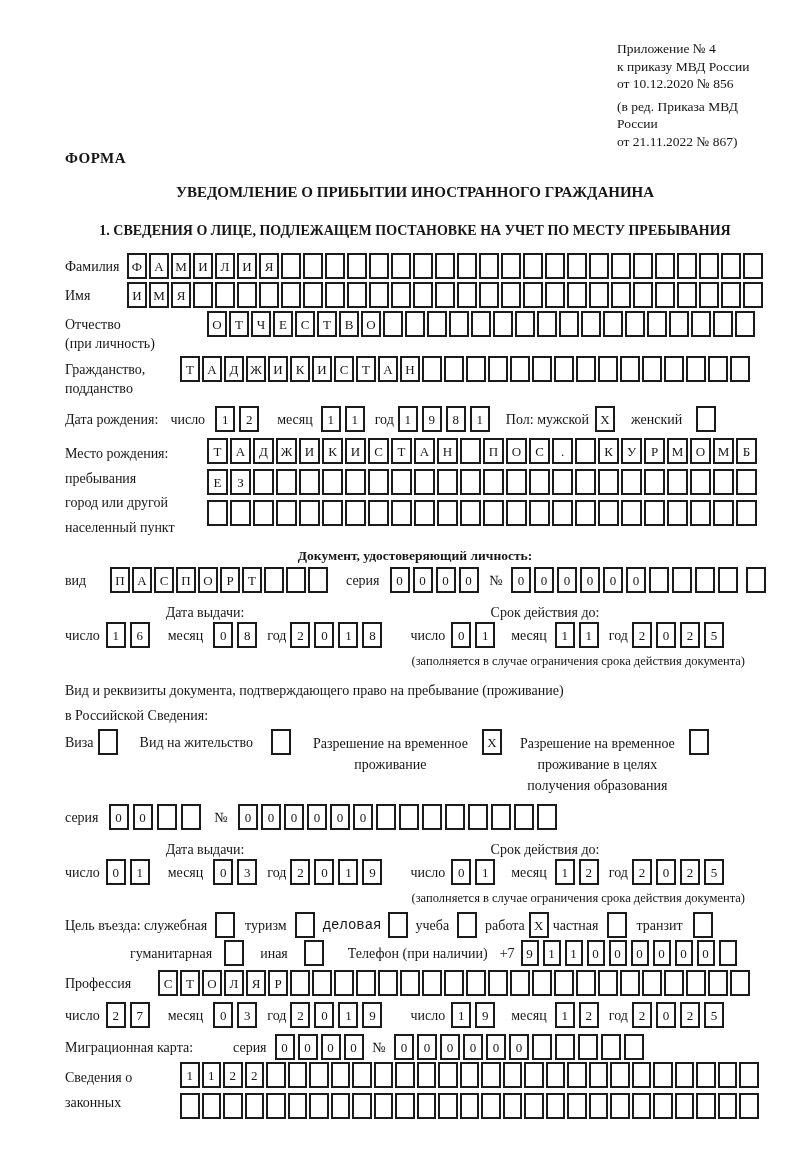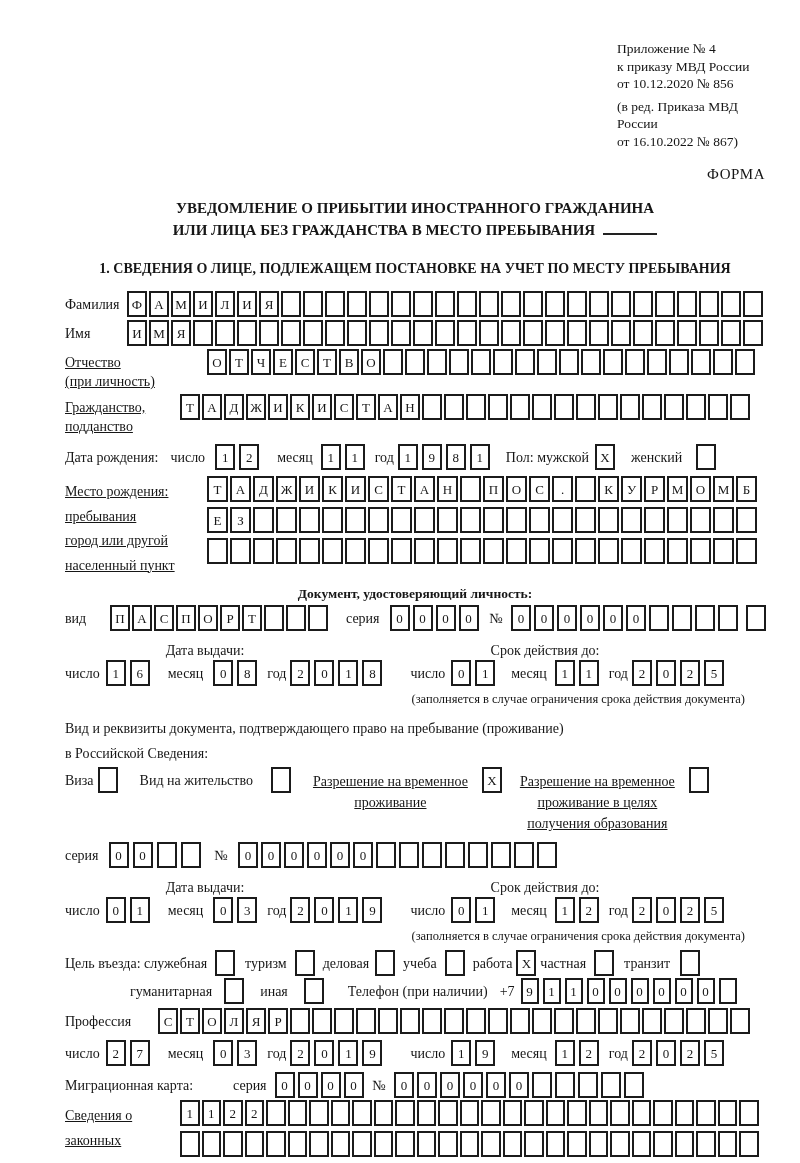"от 16.10.2022 № 867)" div { text: 16.10.2022 -> 21.11.2022 }
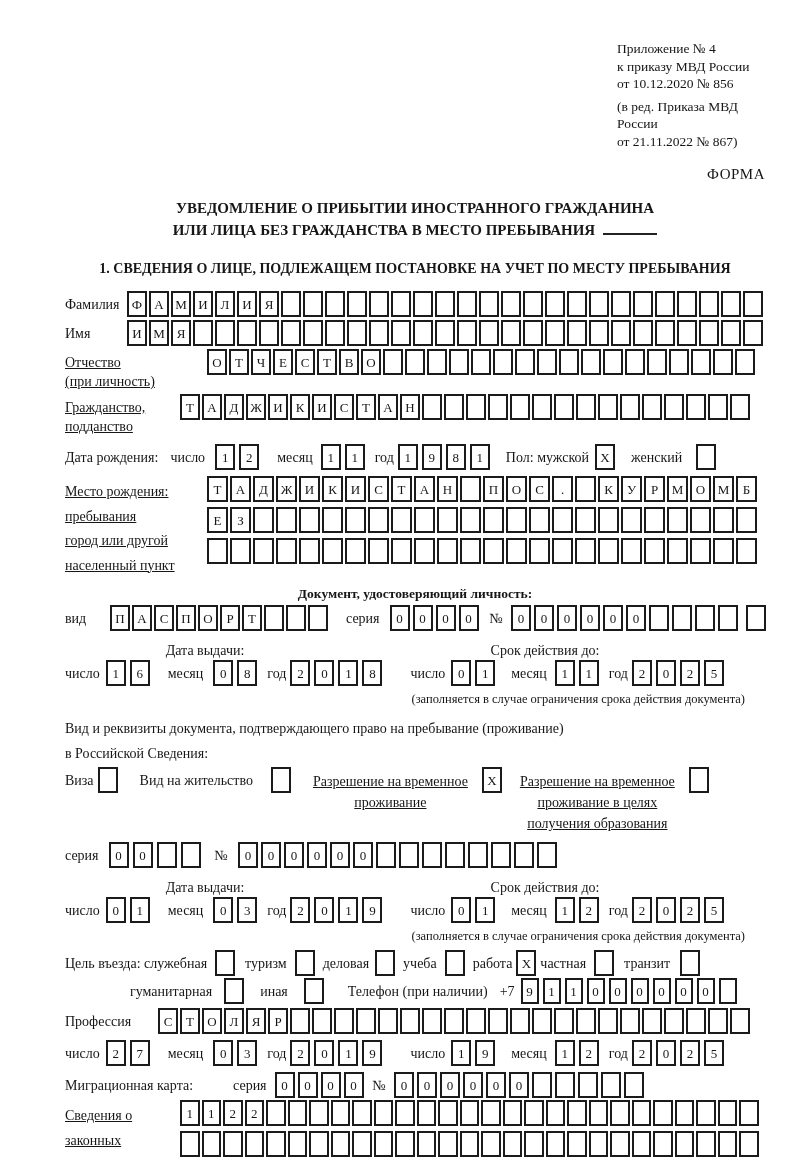"ФОРМА" .form-word { font-weight: 400 -> 700; margin-top: 16px -> none; text-align: right -> none }
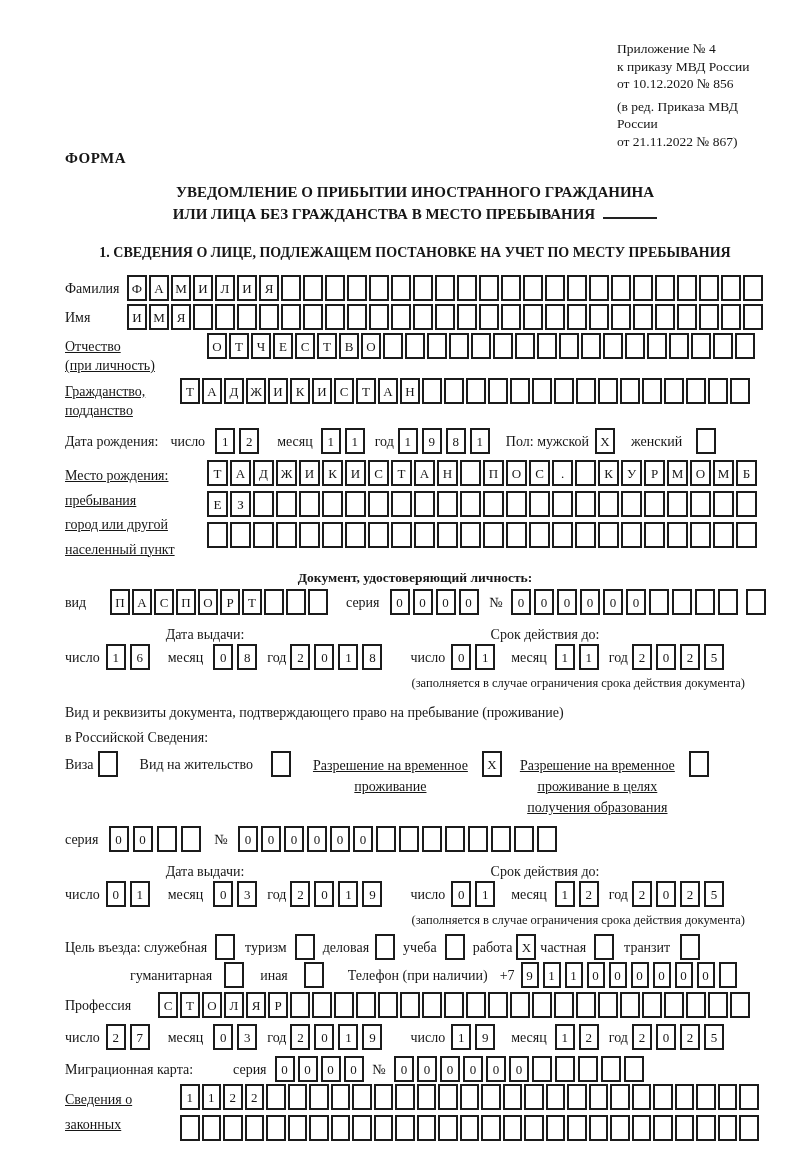"ИЛИ ЛИЦА БЕЗ ГРАЖДАНСТВА В" div { html: <div> <span>ИЛИ ЛИЦА БЕЗ ГРАЖДАНСТВА В МЕСТО ПРЕБЫВАНИЯ</span><span></span> </div> -> none }
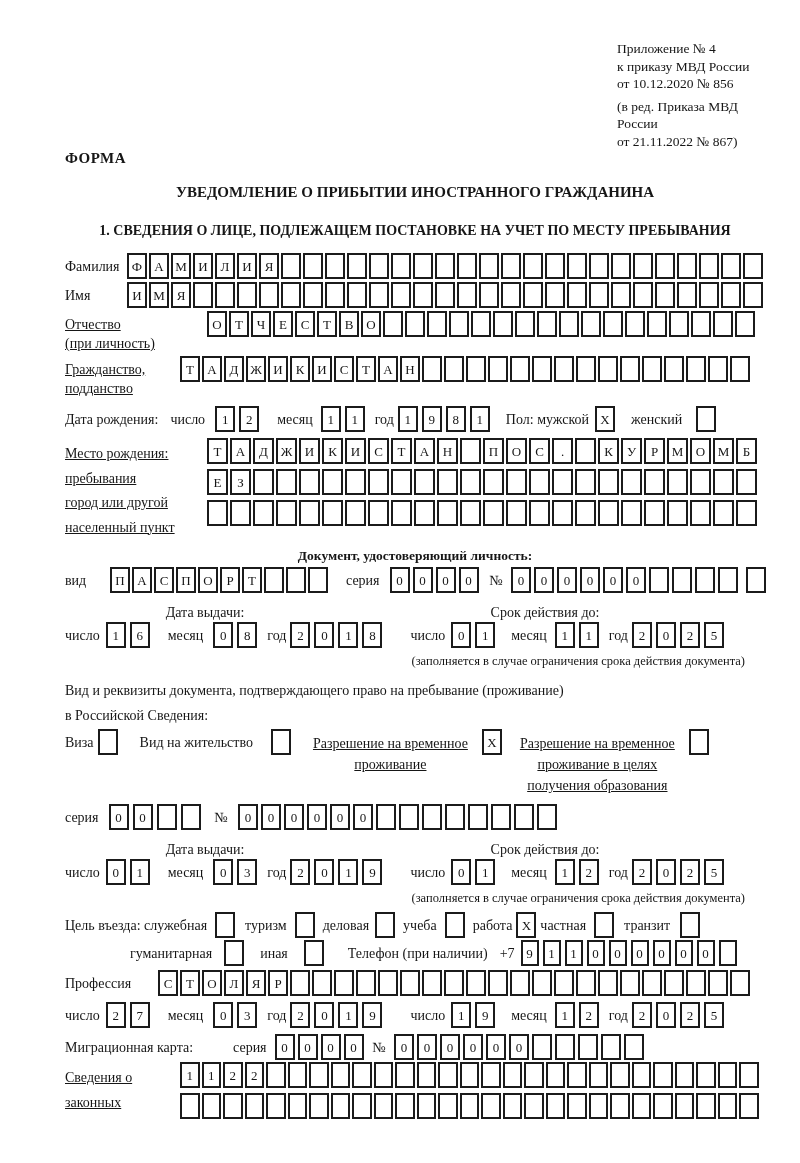"Отчество" .tblock div { text-decoration: underline -> none }
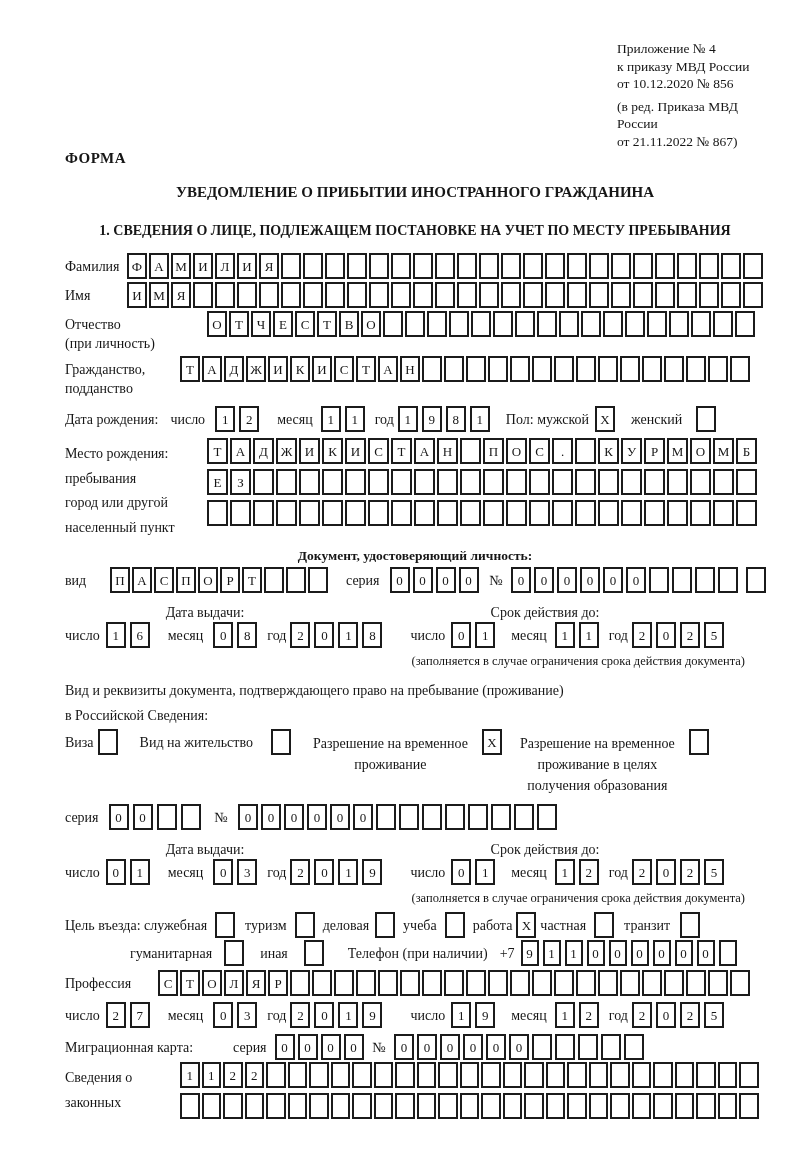"деловая" span.lbl { font-family: none -> Liberation Mono, monospace }
